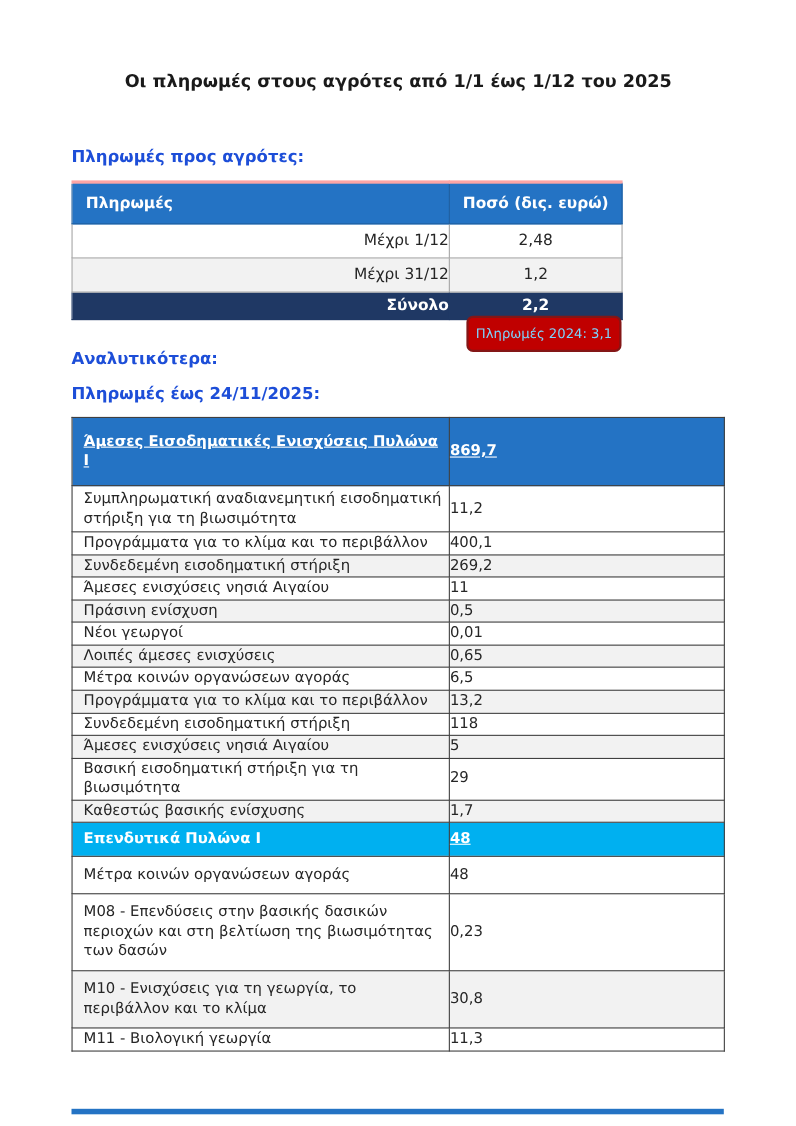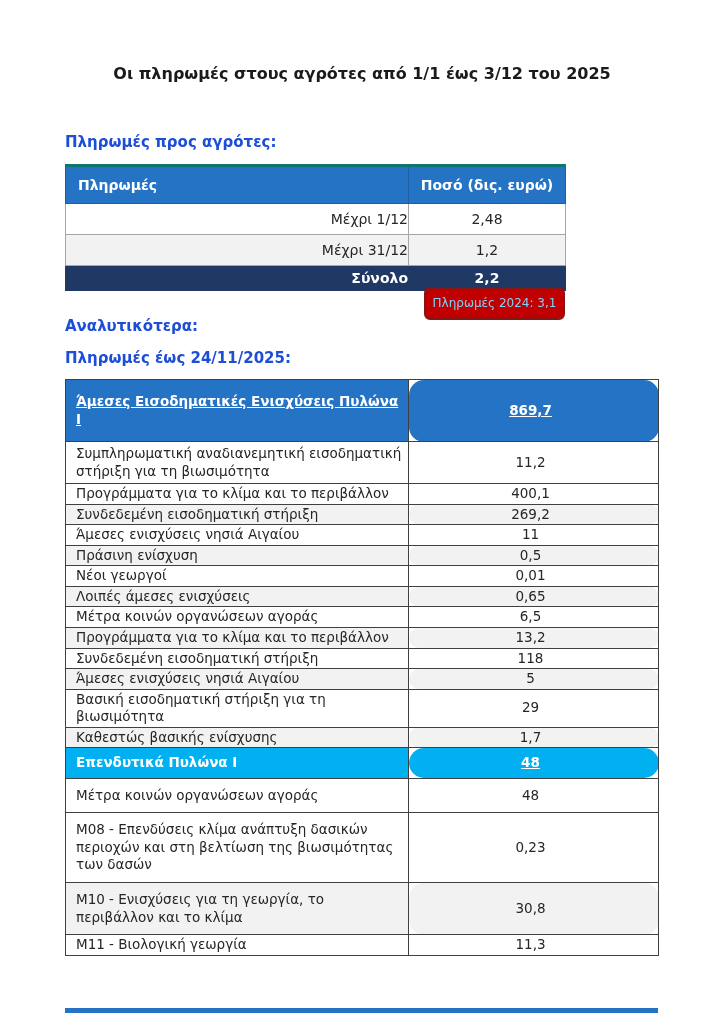"Οι πληρωμές στους αγρότες από" div.doc-title { text: 3/12 -> 1/12 }
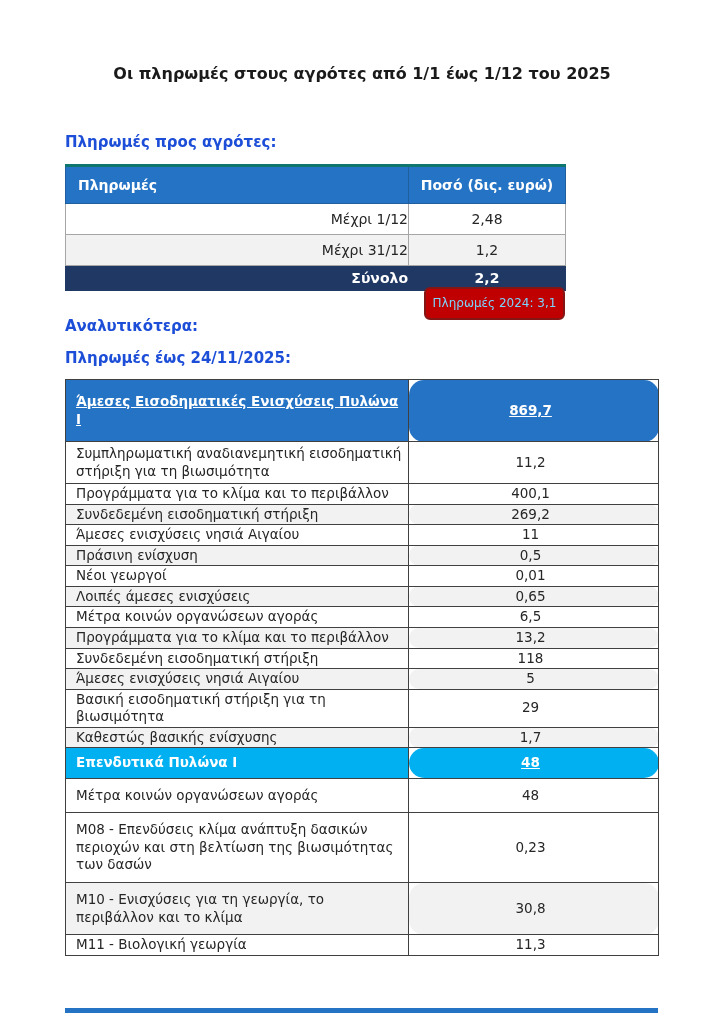"Πληρωμές" #summary-table { border-top: 3px solid #0f766e -> 3px solid #fca5a5 }
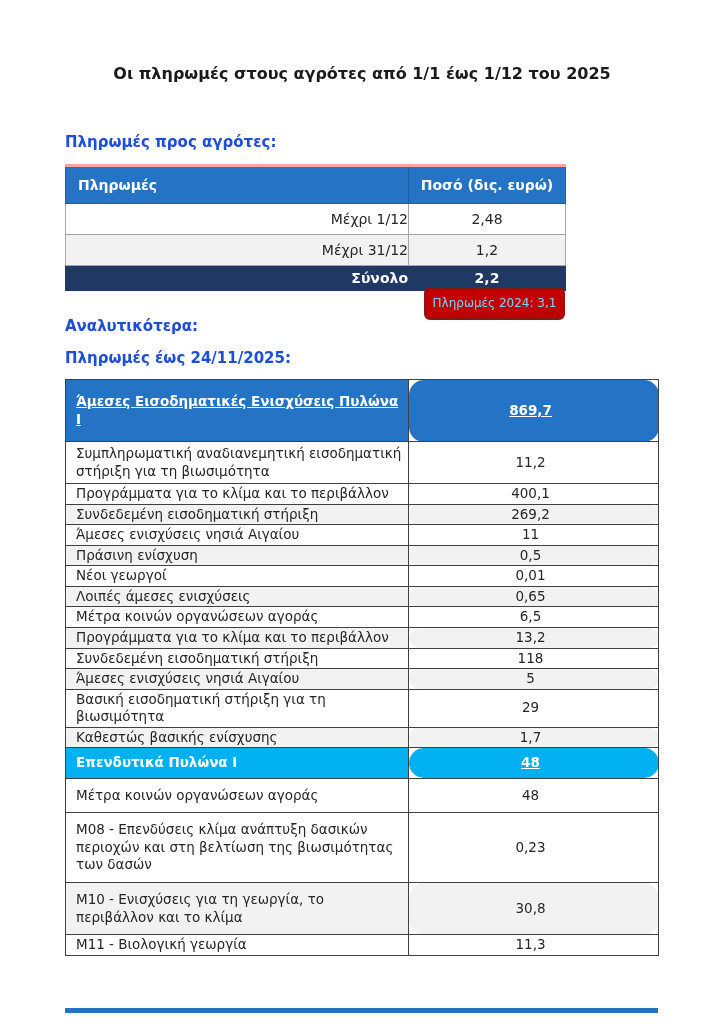"869,7" #detail-table td.c-value { border-radius: 15px -> none; text-align: center -> none }
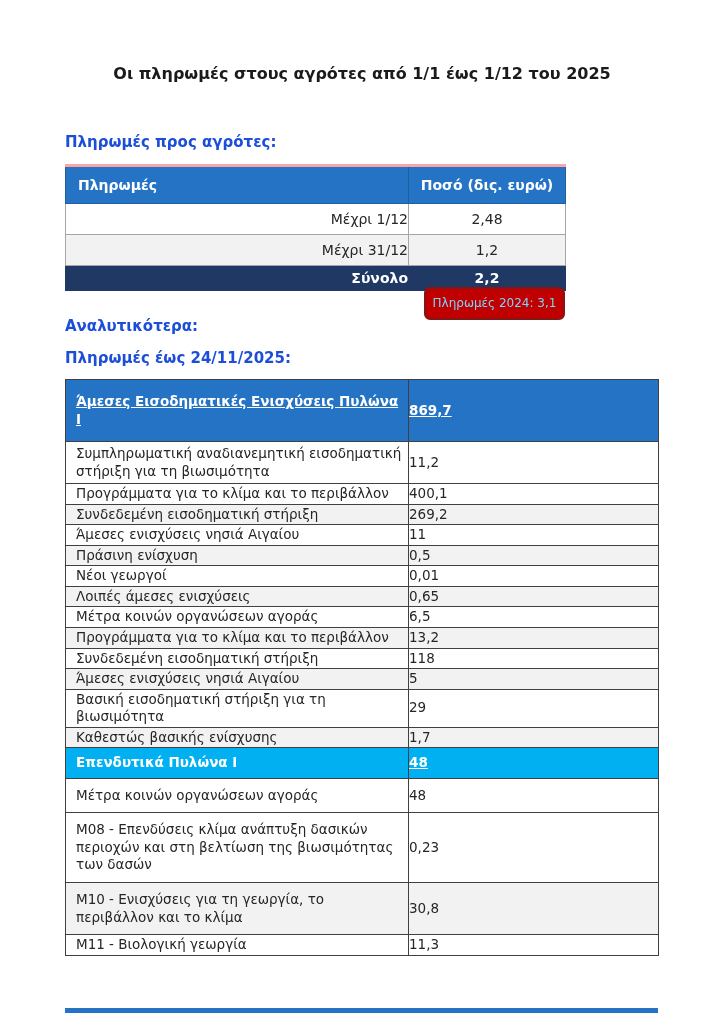"M08 - Επενδύσεις κλίμα ανάπτυξη" td.c-label { text: κλίμα ανάπτυξη -> στην βασικής }
